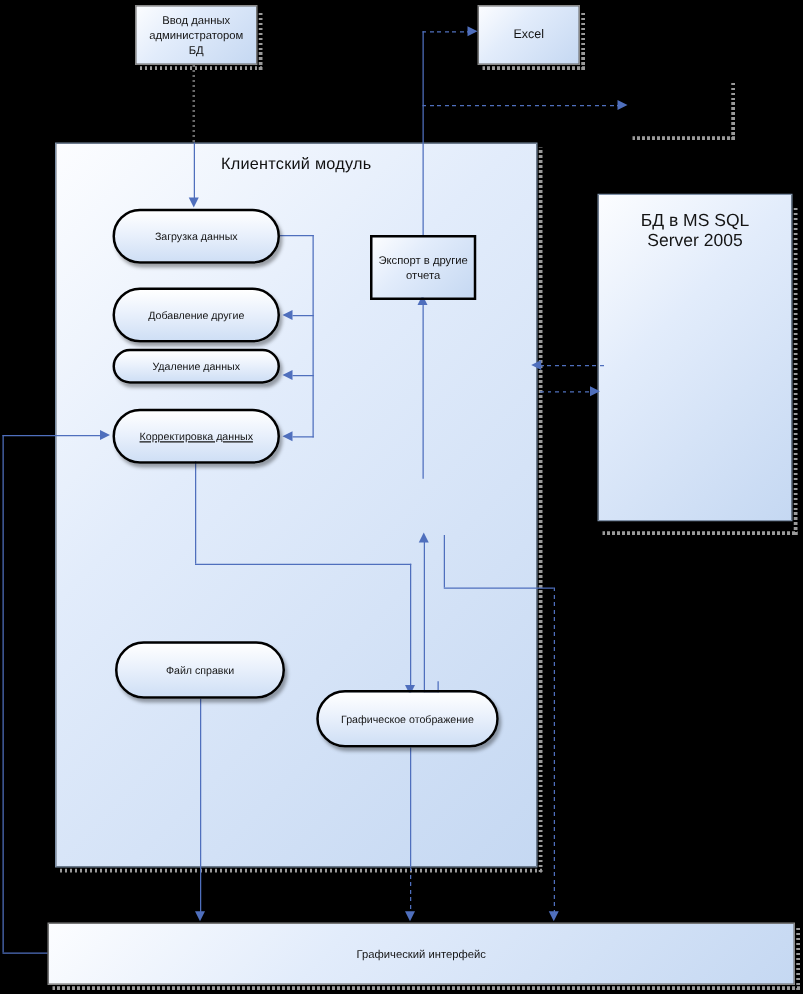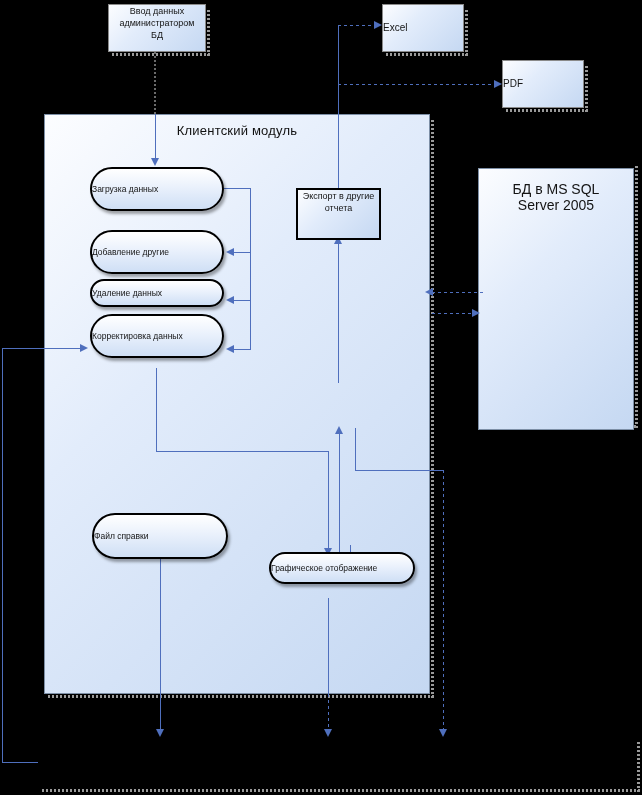"Ввод данных" .panel, .rectbox, .capsule, .bar { justify-content: none -> center }
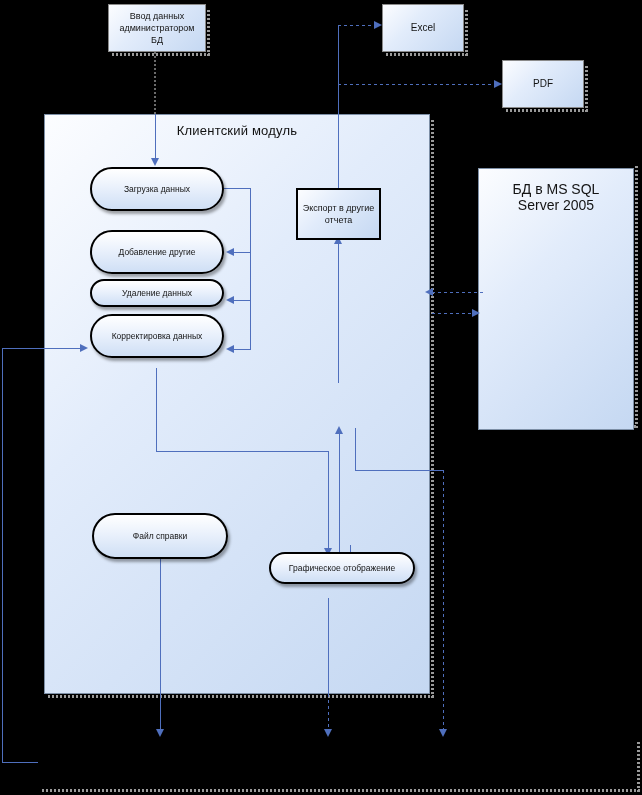"PDF" div.rectbox { html: <div> <span>PDF</span> </div> -> none }
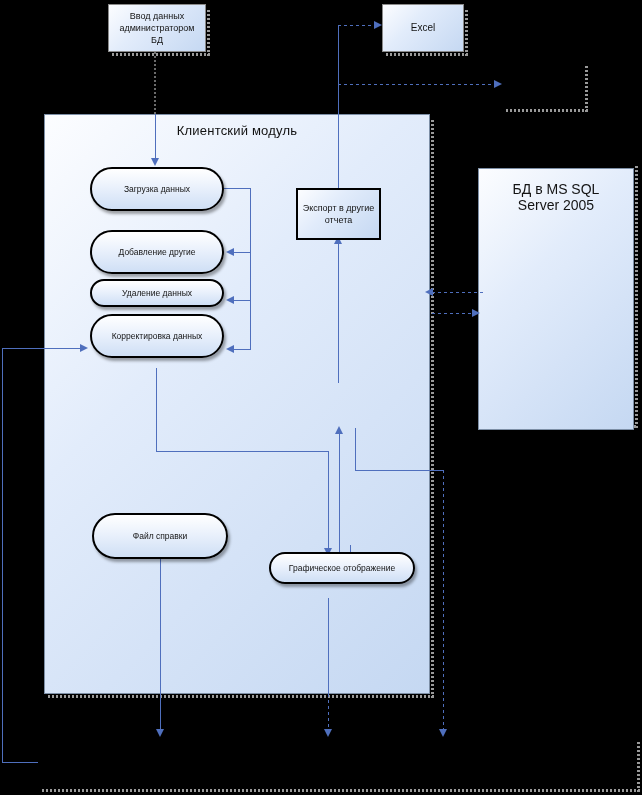"БД в MS SQL" div.panel { top: 168px -> 155px }
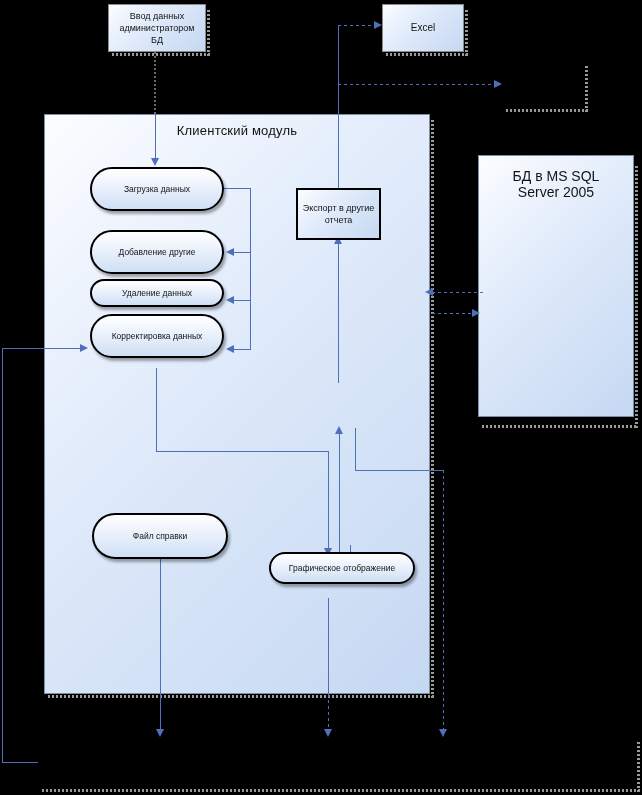"Корректировка данных" div.capsule { text-decoration: none -> underline; top: 314px -> 327px }
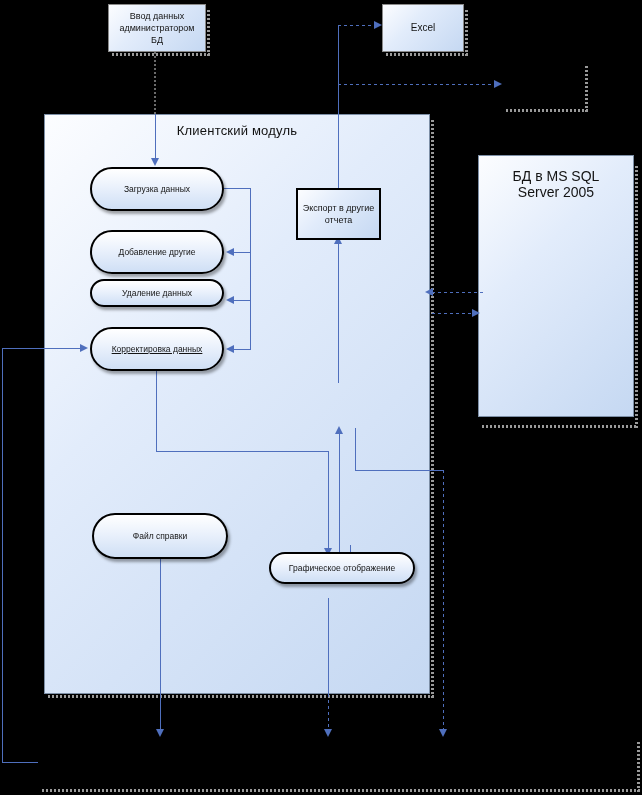"Графическое отображение" div.capsule { height: 32px -> 46px; left: 269px -> 253px }
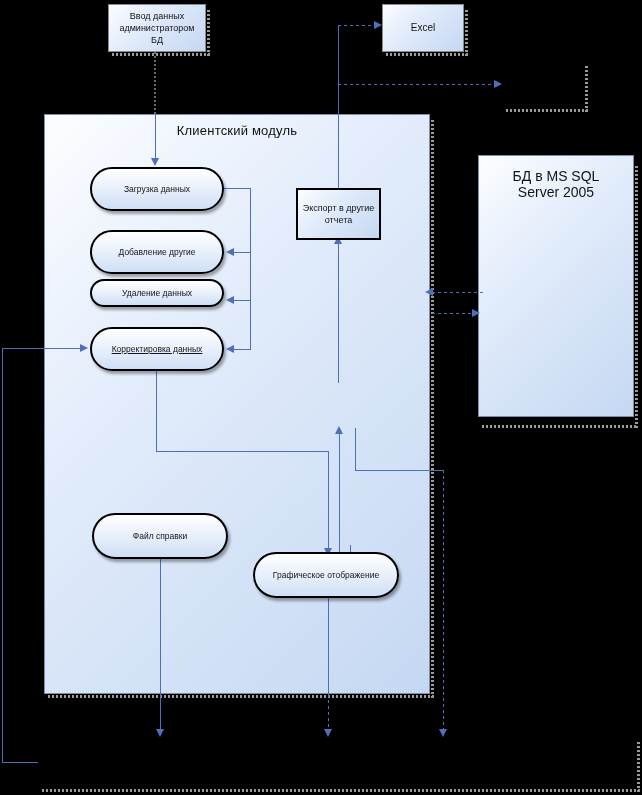"Графический интерфейс" div.bar { html: none -> <div> <span>Графический интерфейс</span> </div> }
